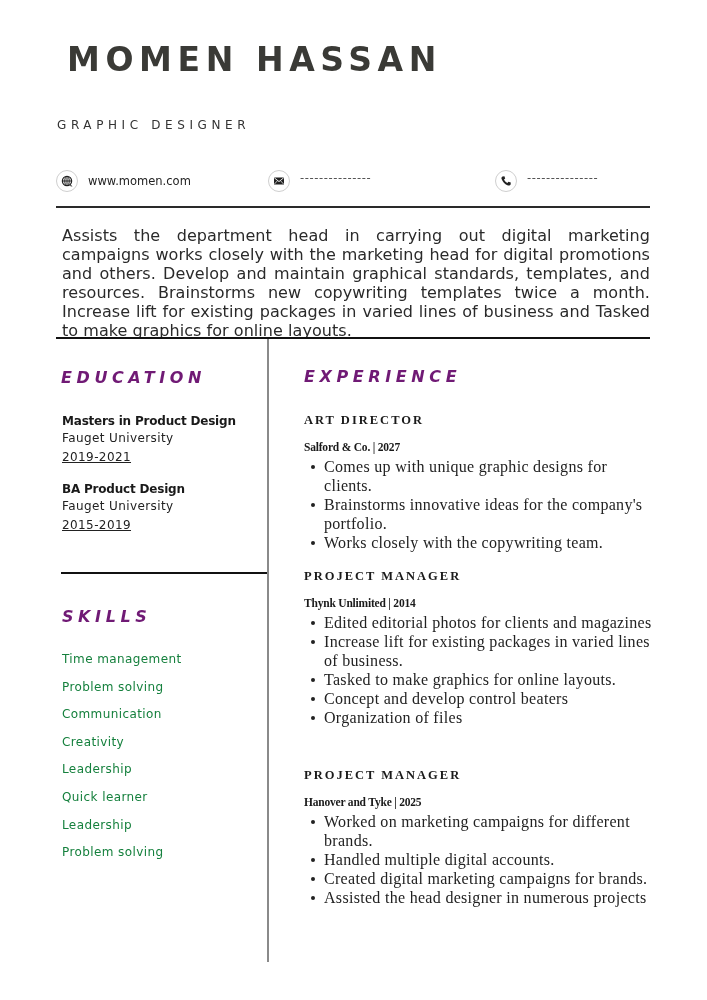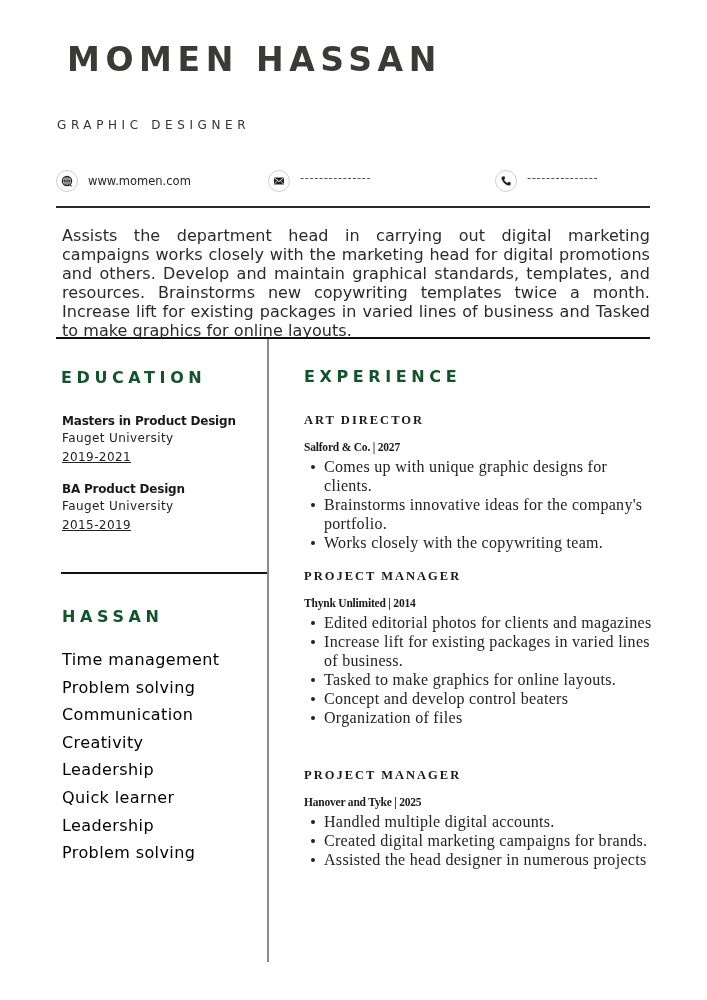"EDUCATION" .section-title { color: #14532d -> #701a75; font-style: none -> italic }
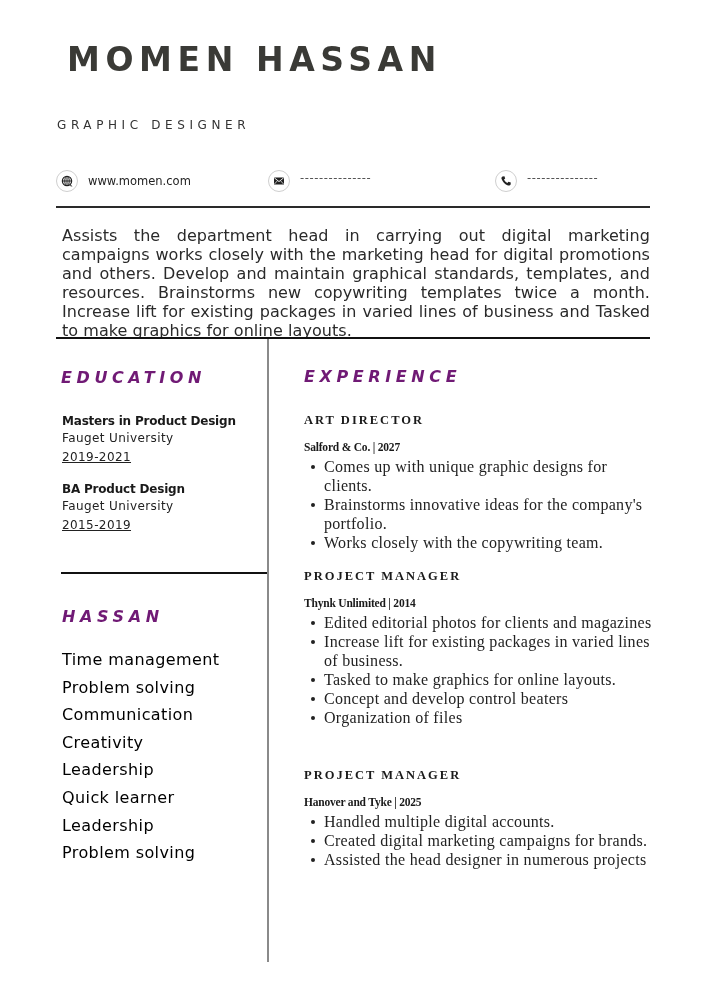"HASSAN" div.section-title { text: HASSAN -> SKILLS }
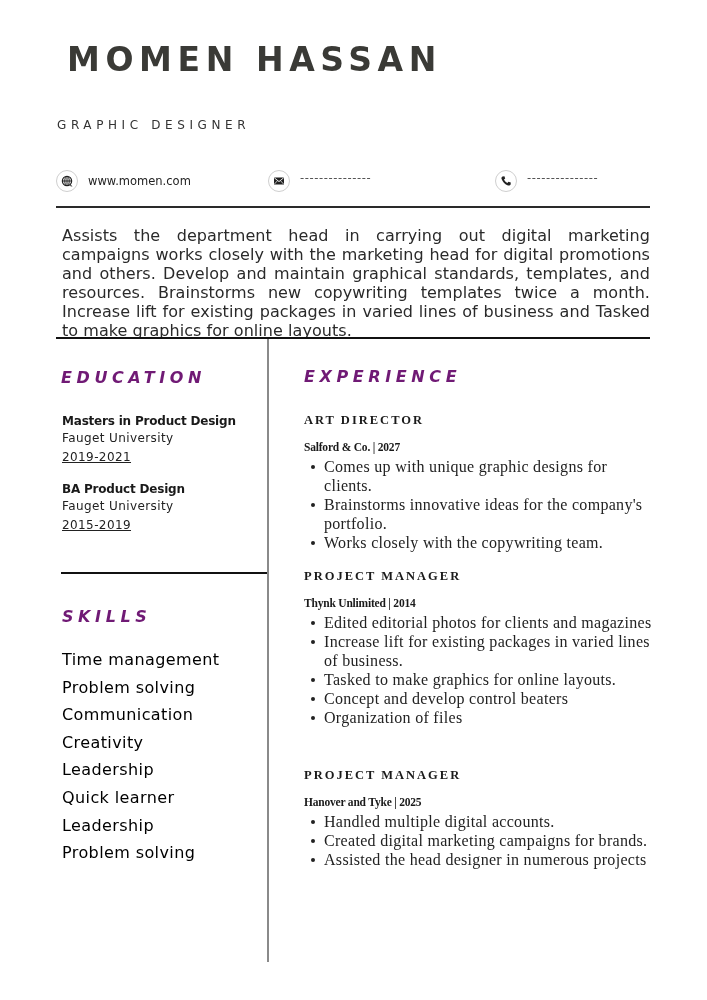"Time management" .skills-list li { color: #000000 -> #15803d; font-size: 16px -> 12px }
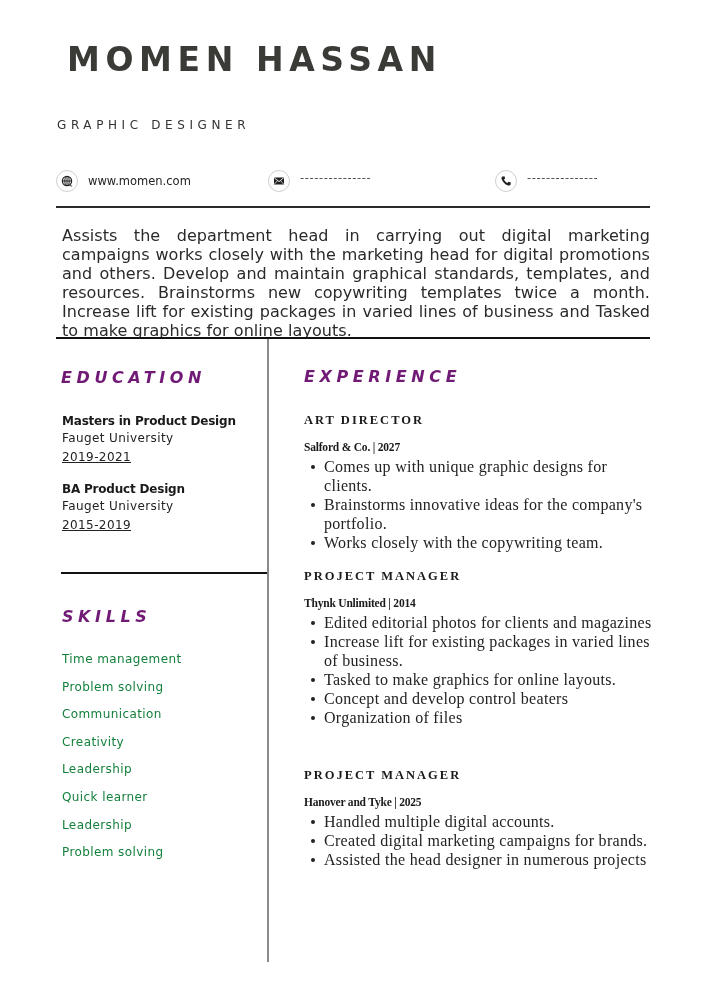"Worked on marketing campaigns for" li { html: none -> <li>Worked on marketing campaigns for different brands.</li> }
